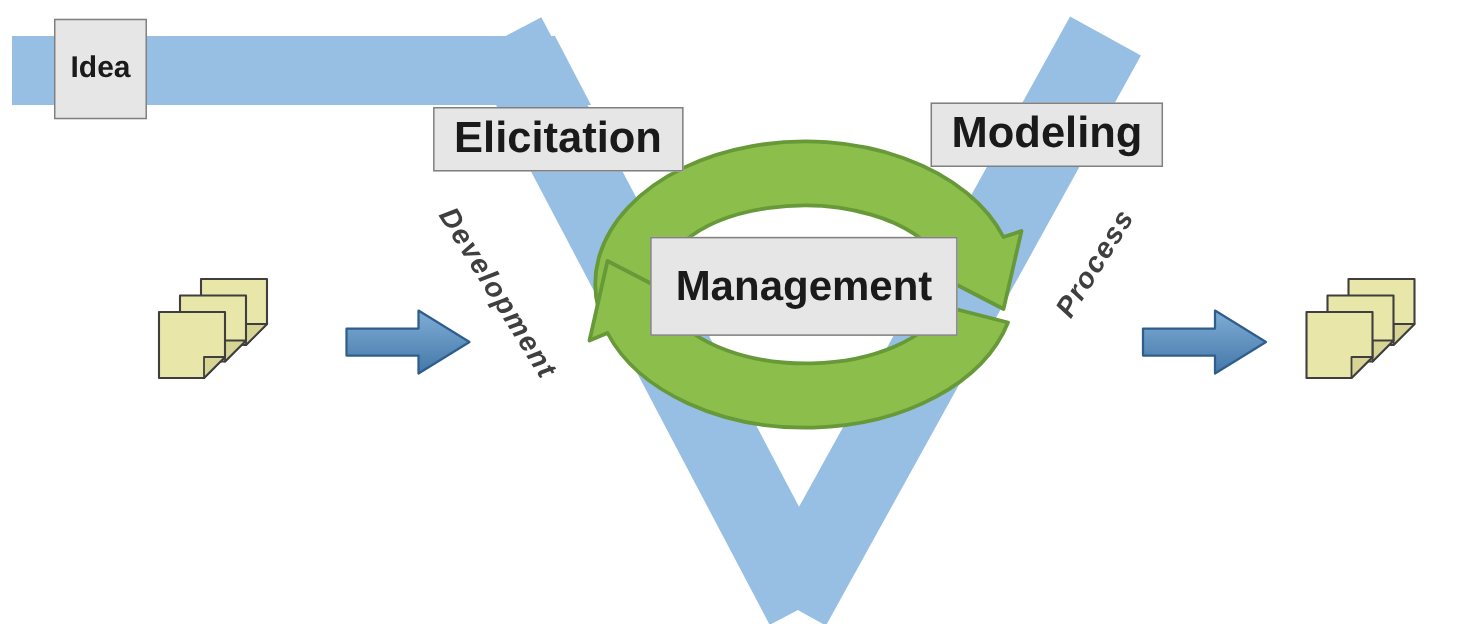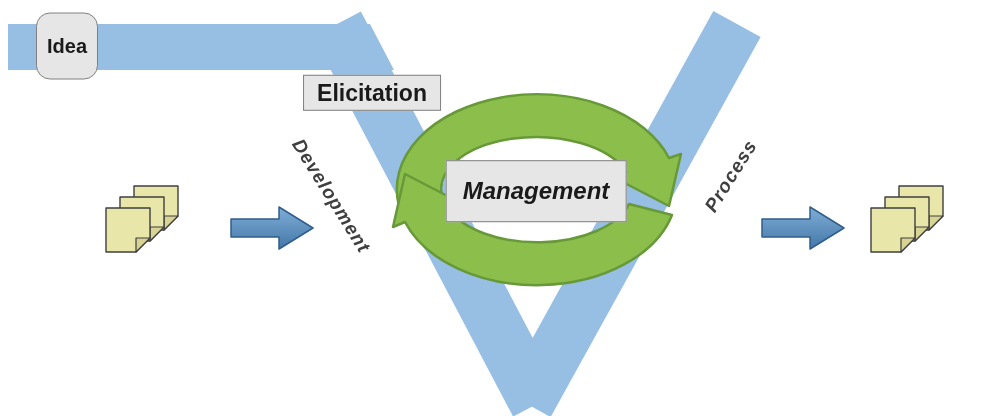"Idea" .label-box.small { border-radius: 14px -> none }
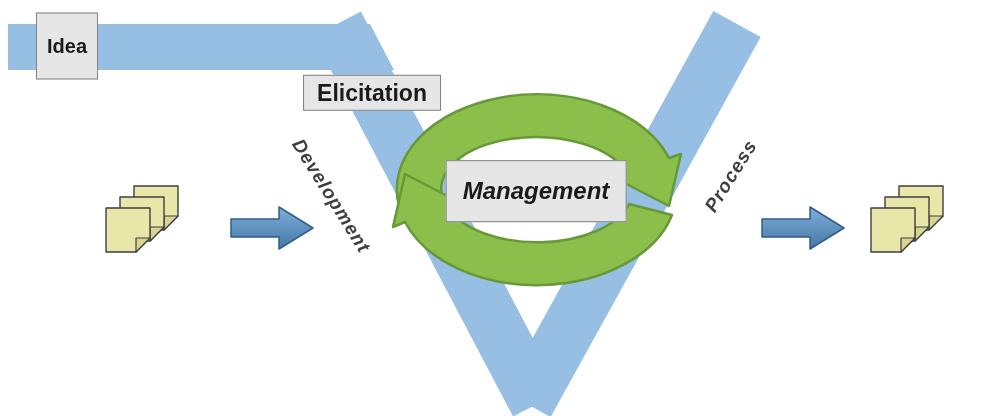"Elicitation" .label-box { font-size: 23px -> 29px }
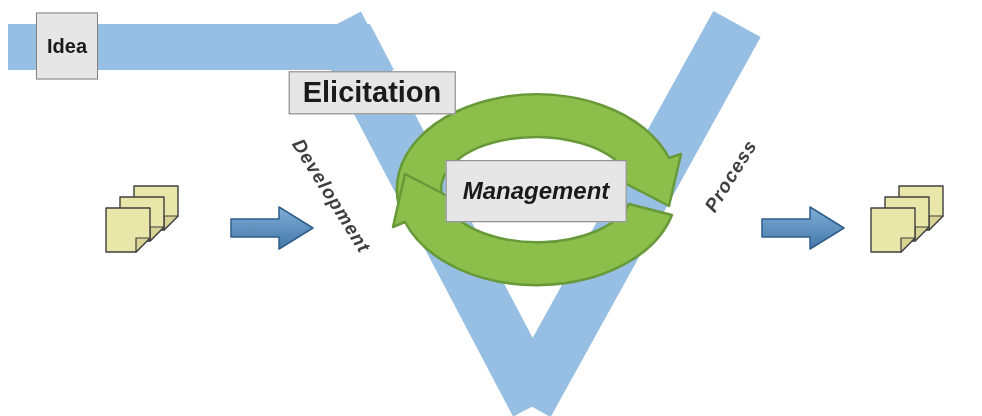"Modeling" div.label-box { html: none -> <div>Modeling</div> }
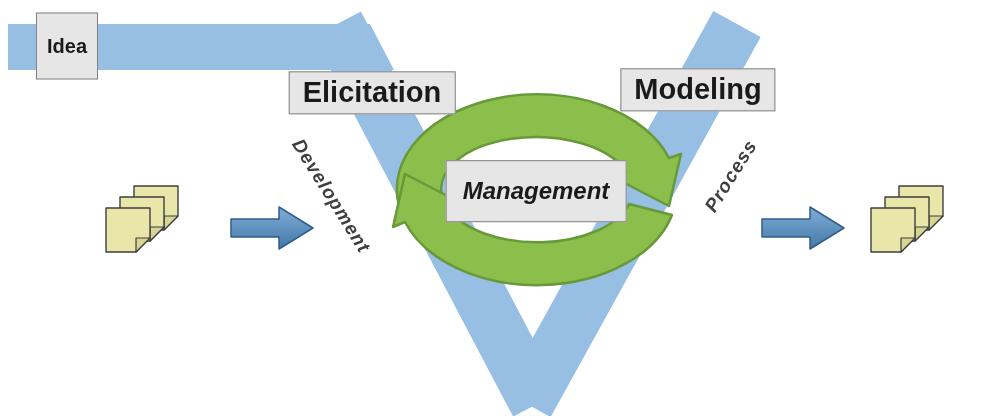"Management" .label-box.big { font-size: 24px -> 28px; font-style: italic -> none }
